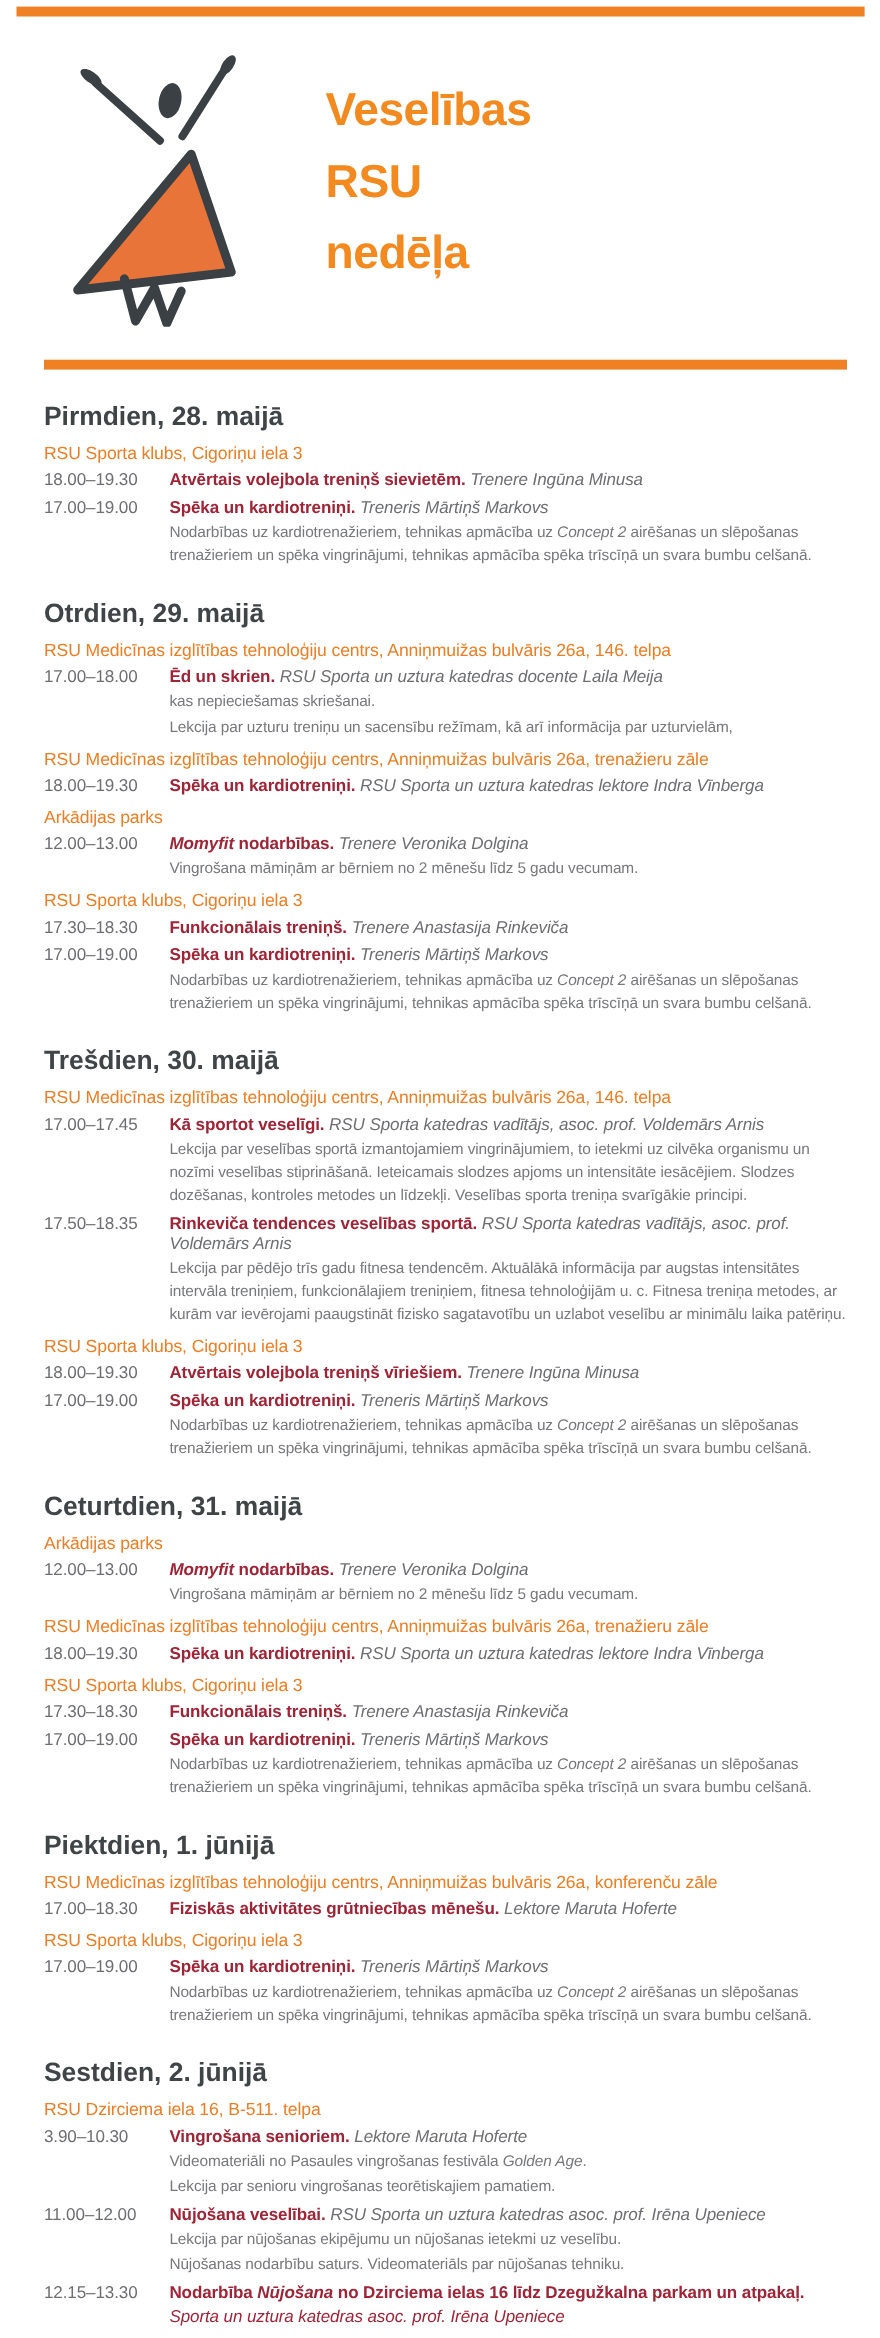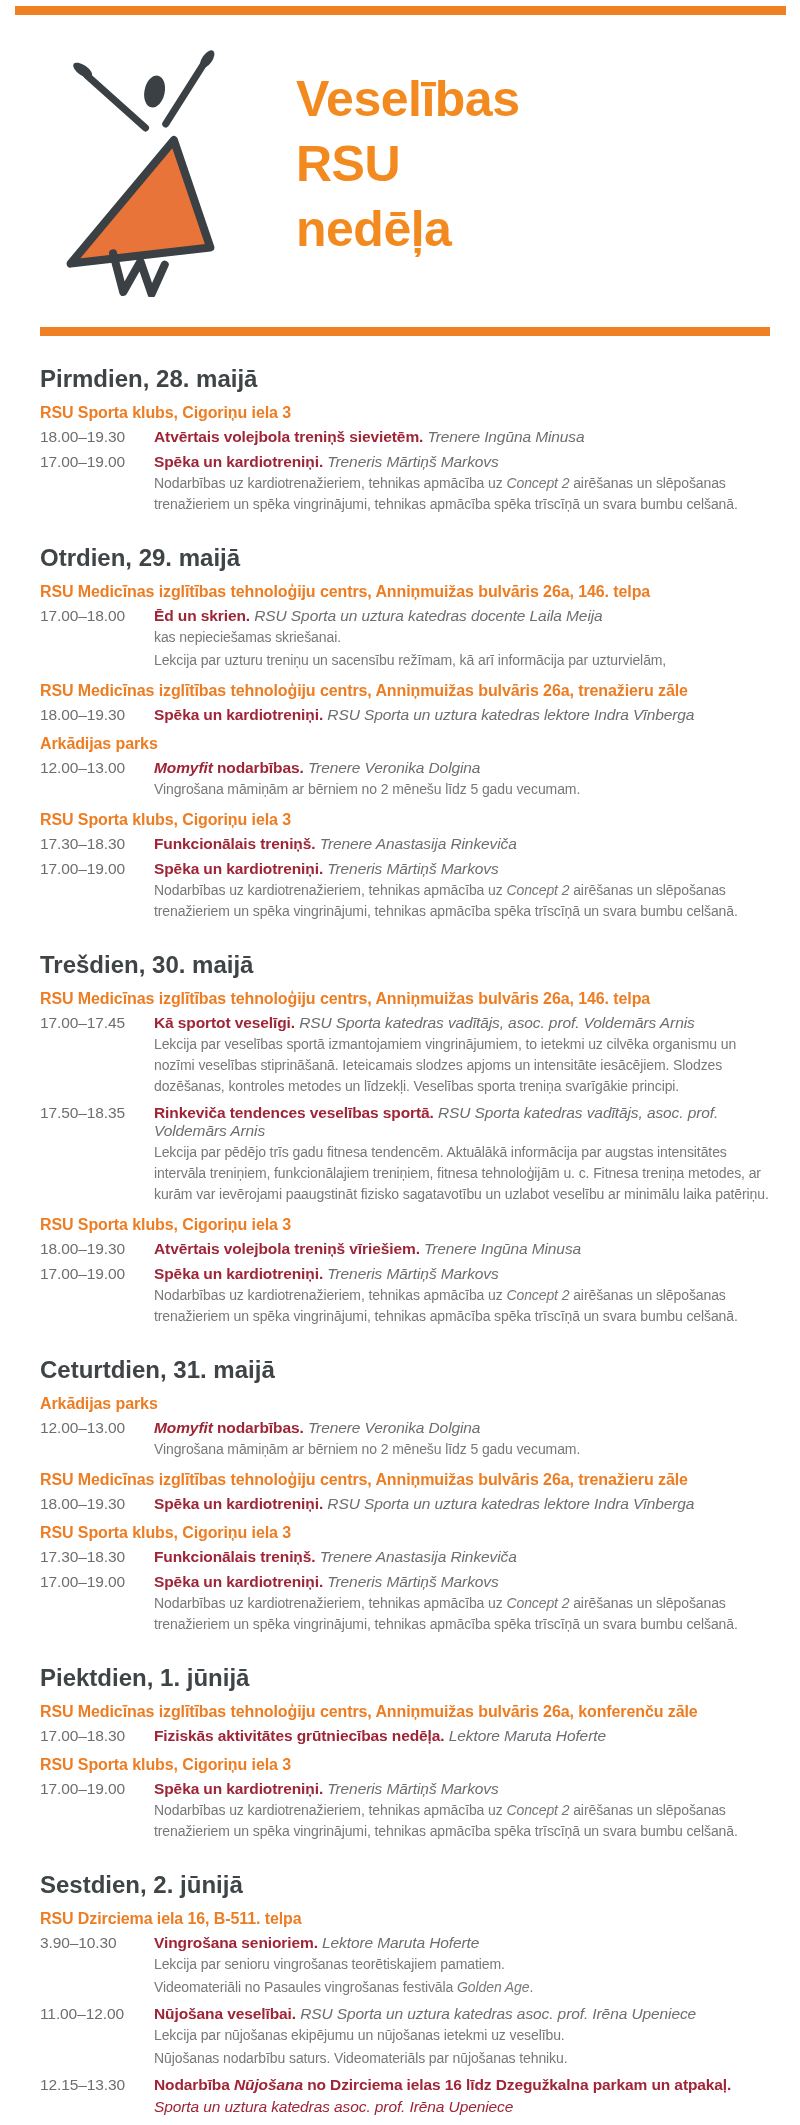"Veselības" .brand-title { font-size: 50px -> 42px }
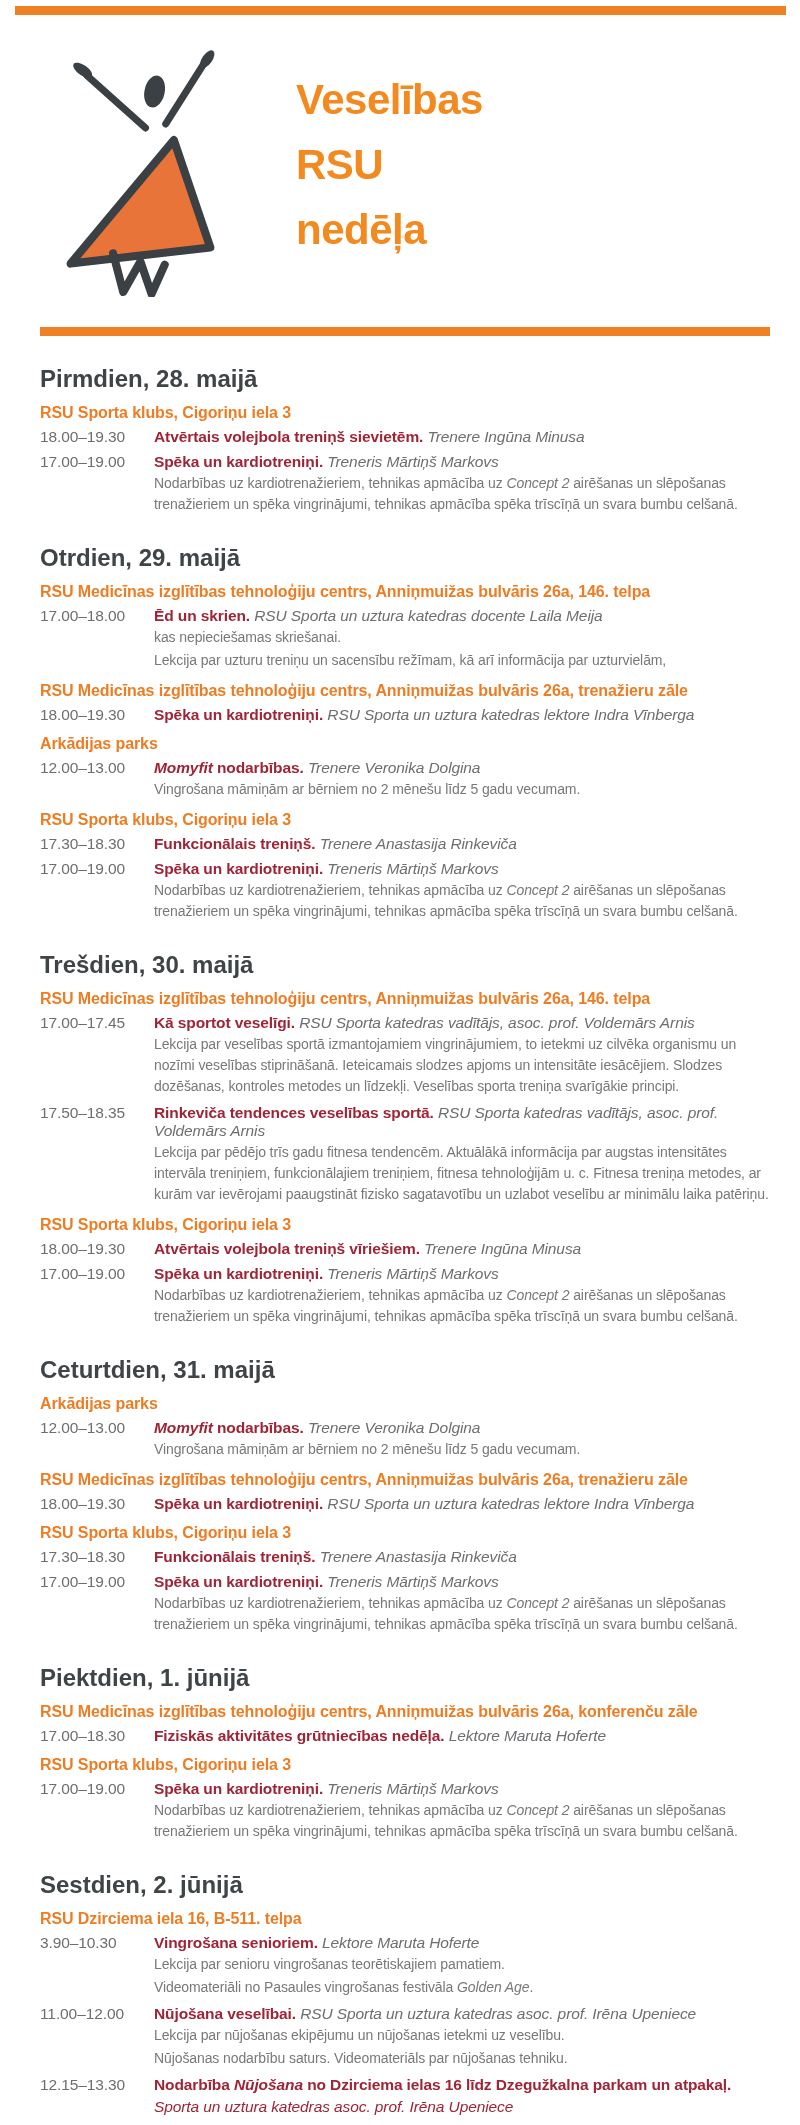"RSU Sporta klubs, Cigoriņu iela" .location { font-weight: bold -> normal }
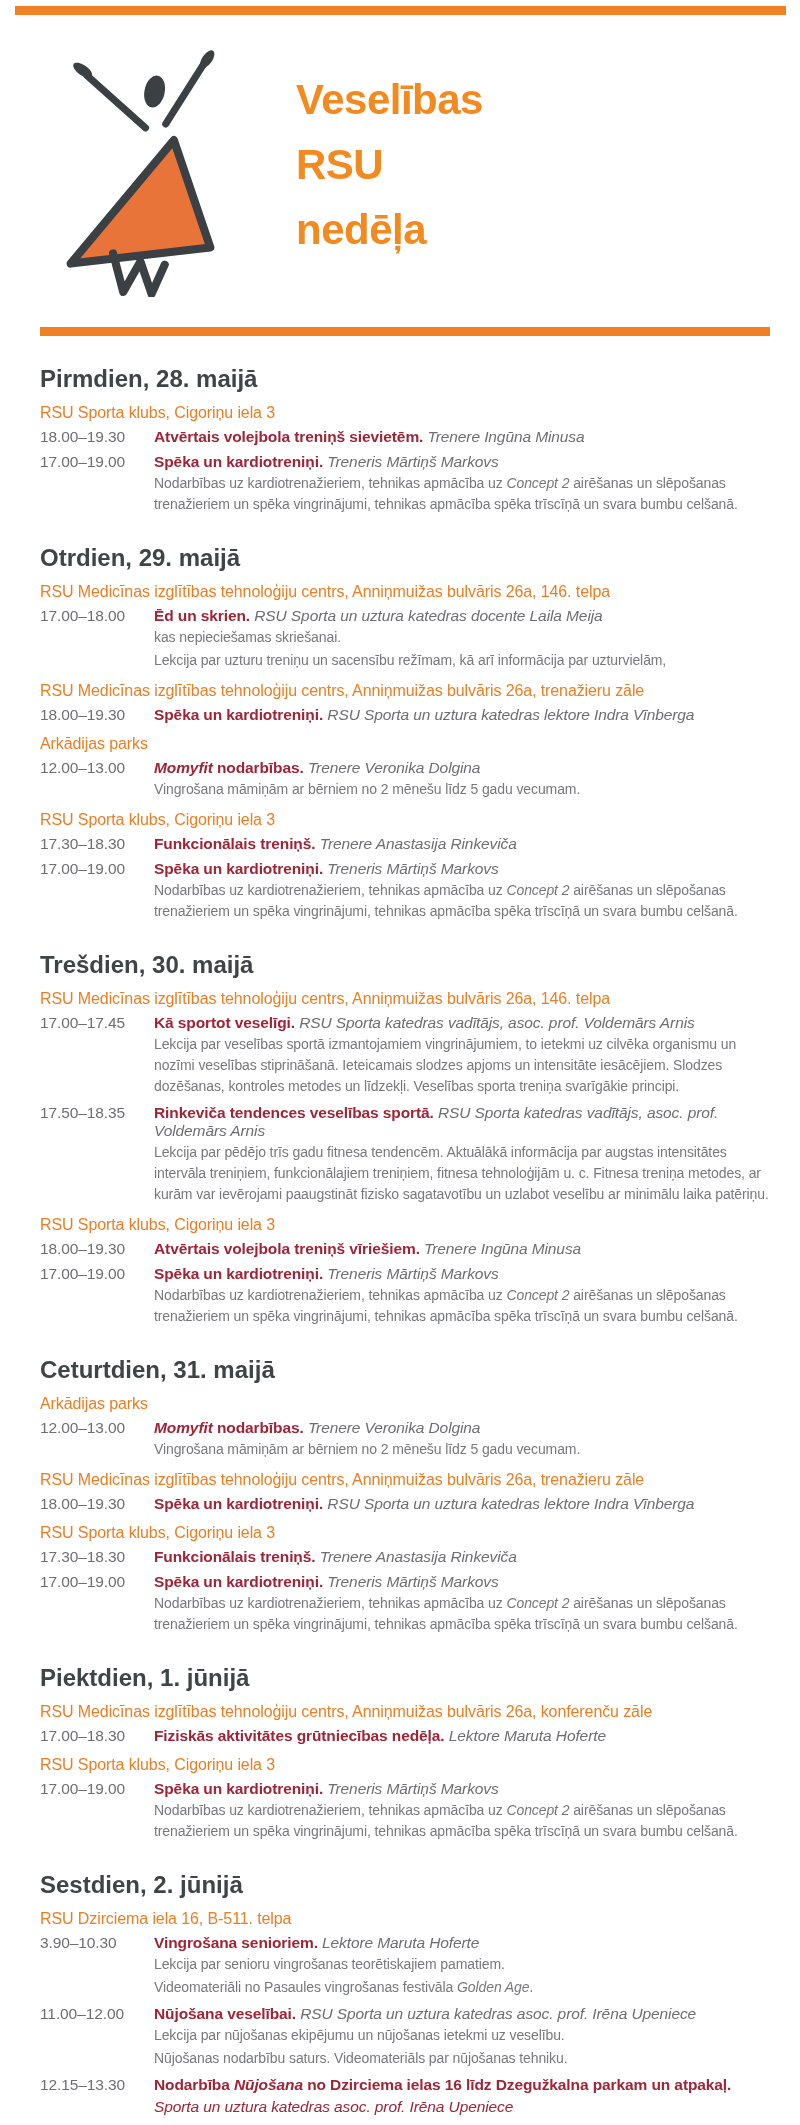"Fiziskās aktivitātes grūtniecības" strong.ev-title { text: nedēļa -> mēnešu }
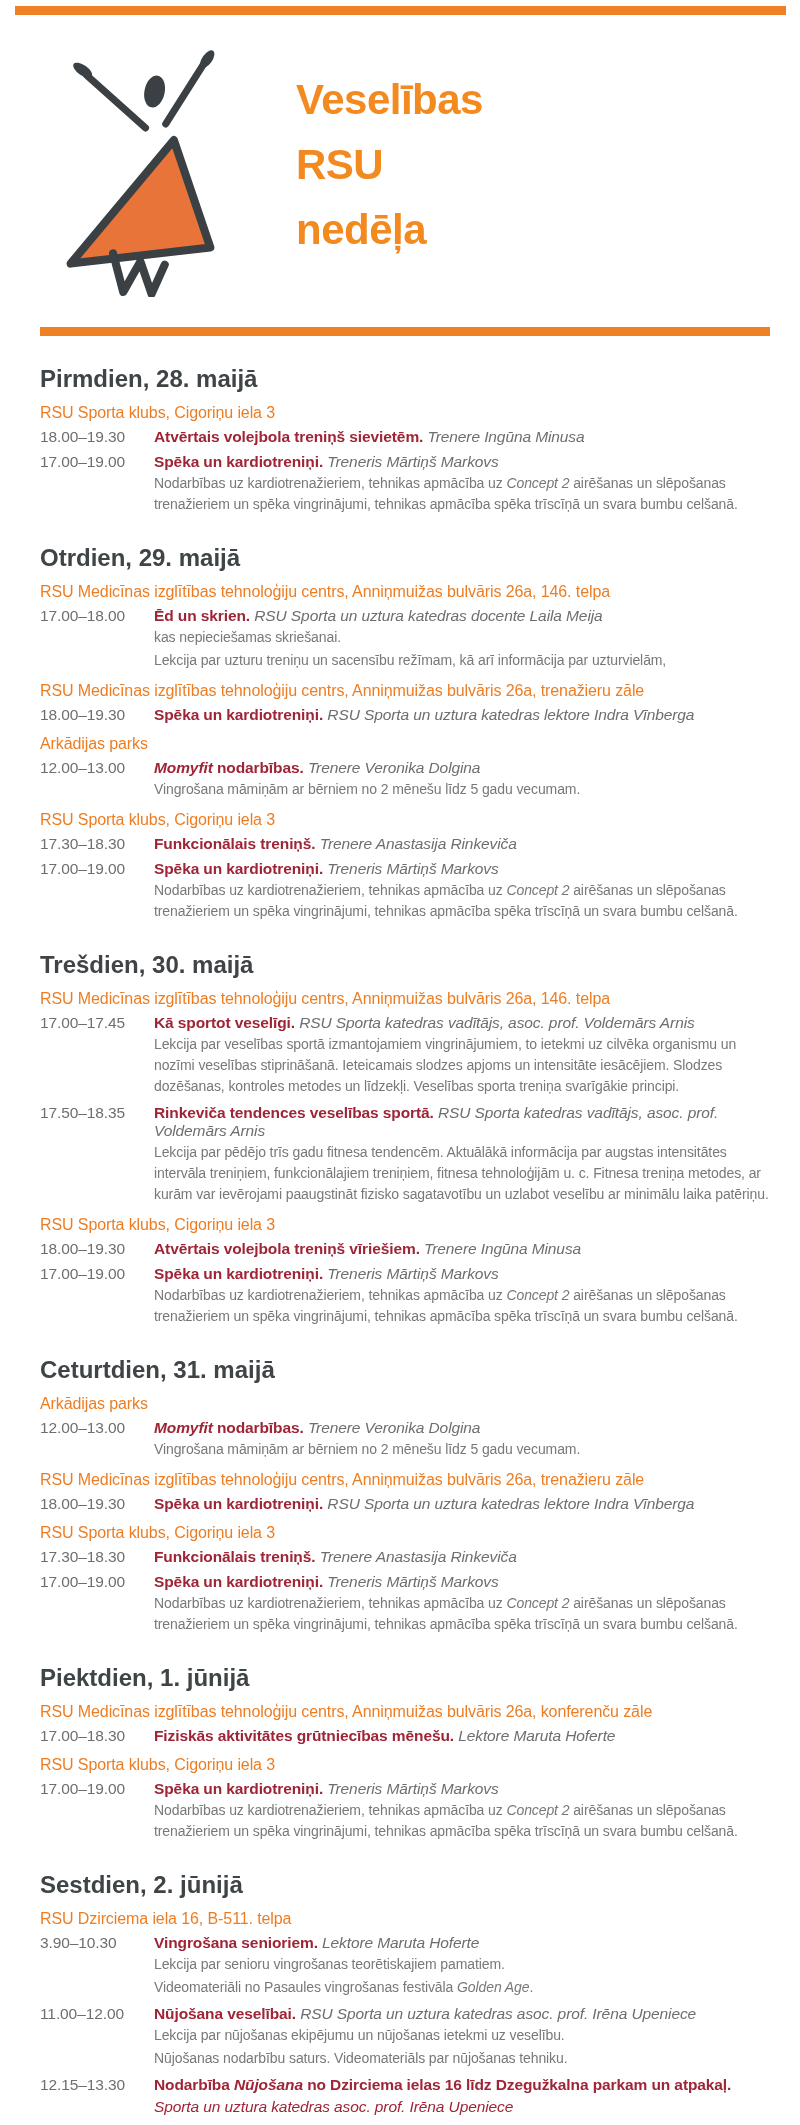"Lekcija par senioru vingrošanas" div.desc { order: before "Videomateriāli no Pasaules vingrošanas" -> after "Videomateriāli no Pasaules vingrošanas" }
